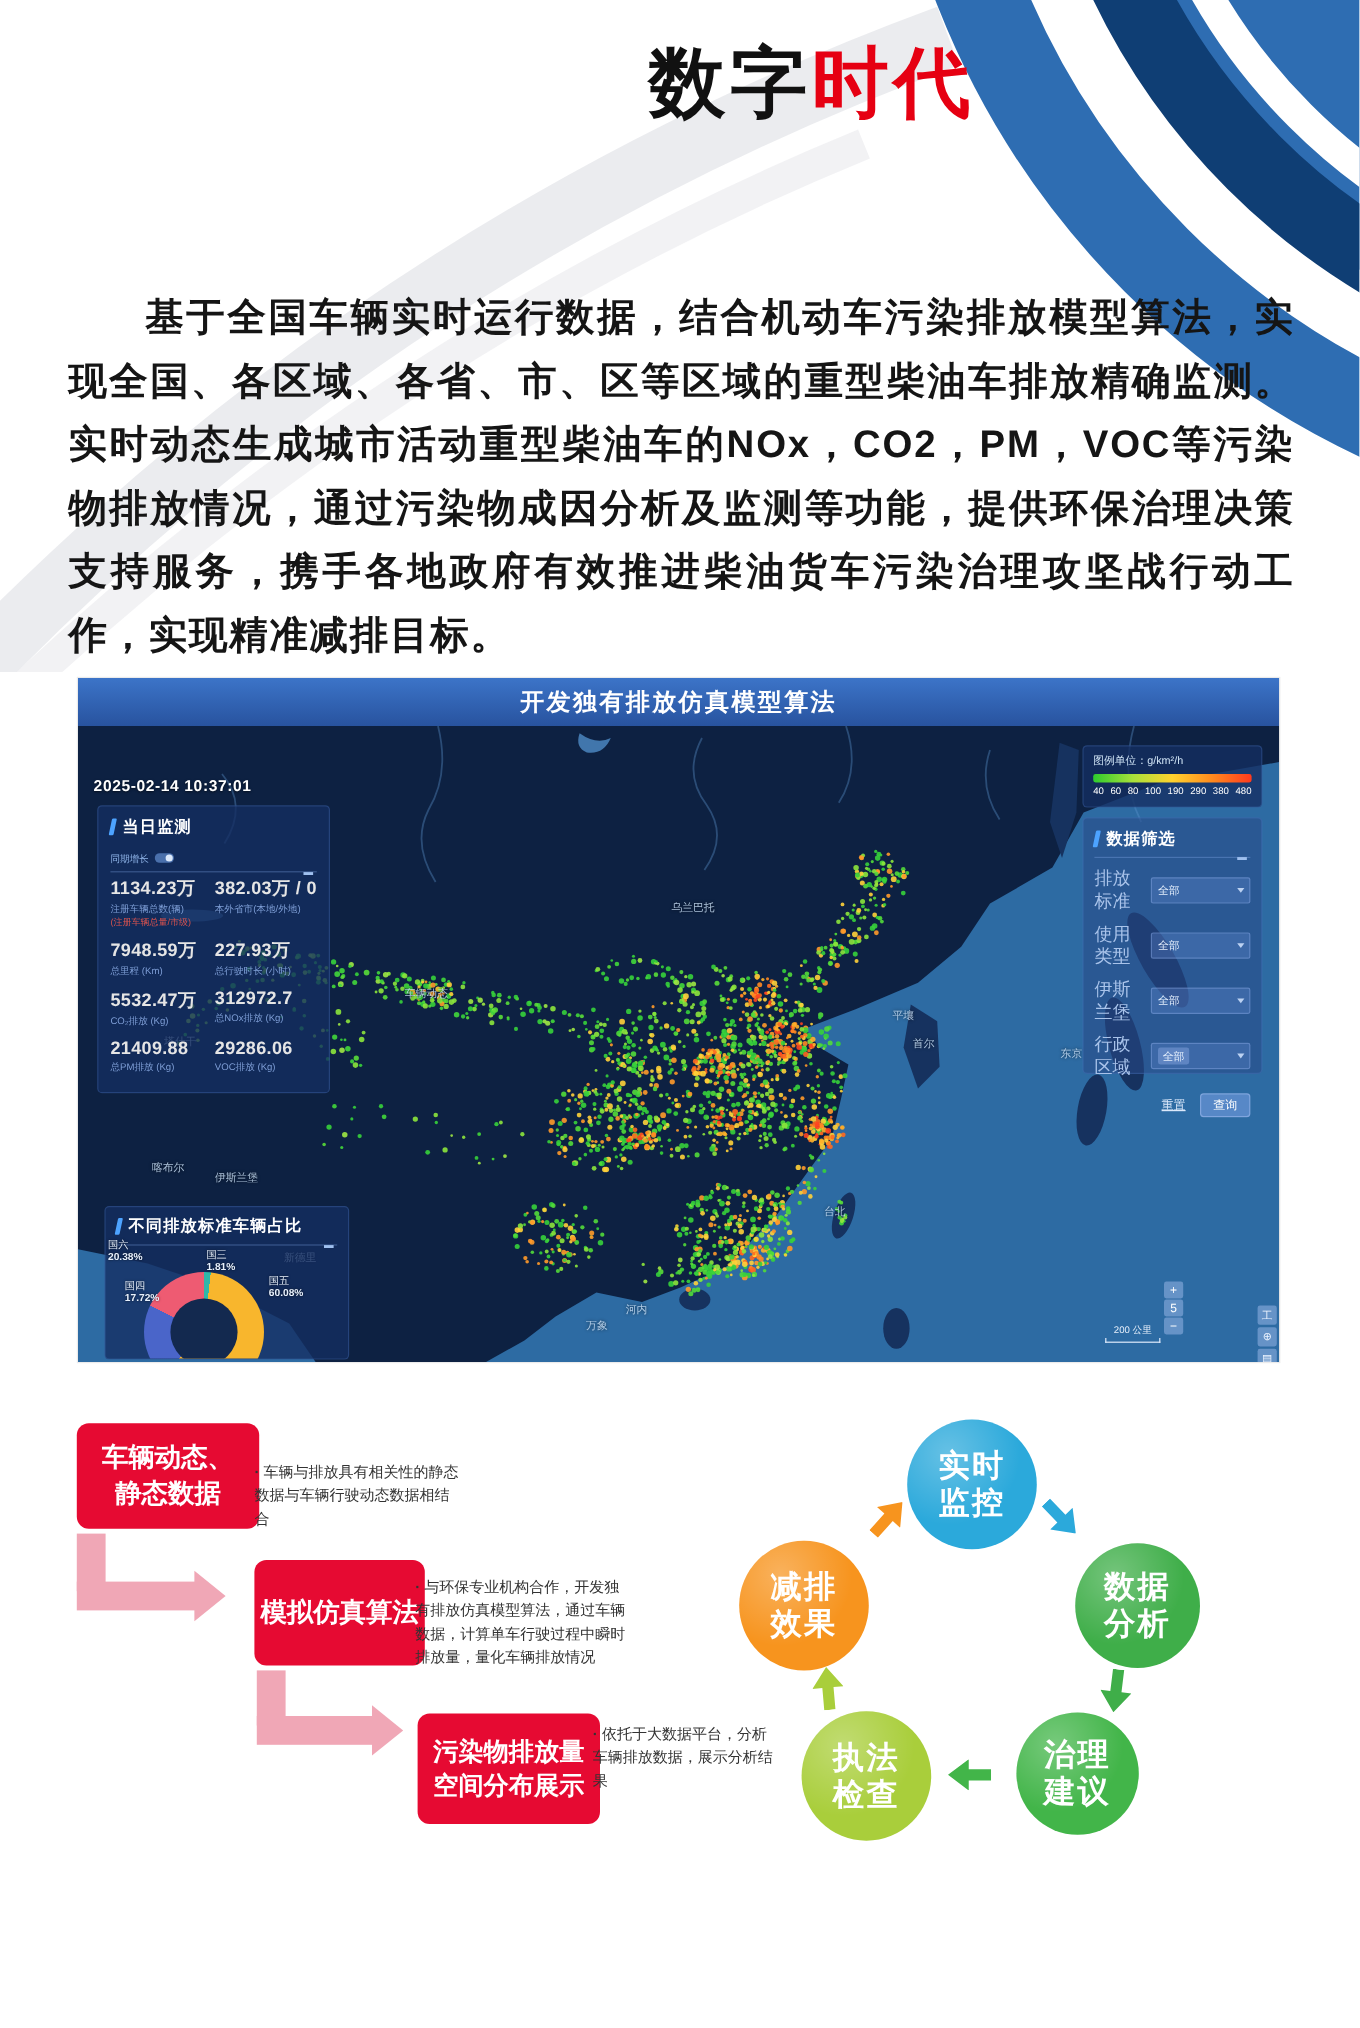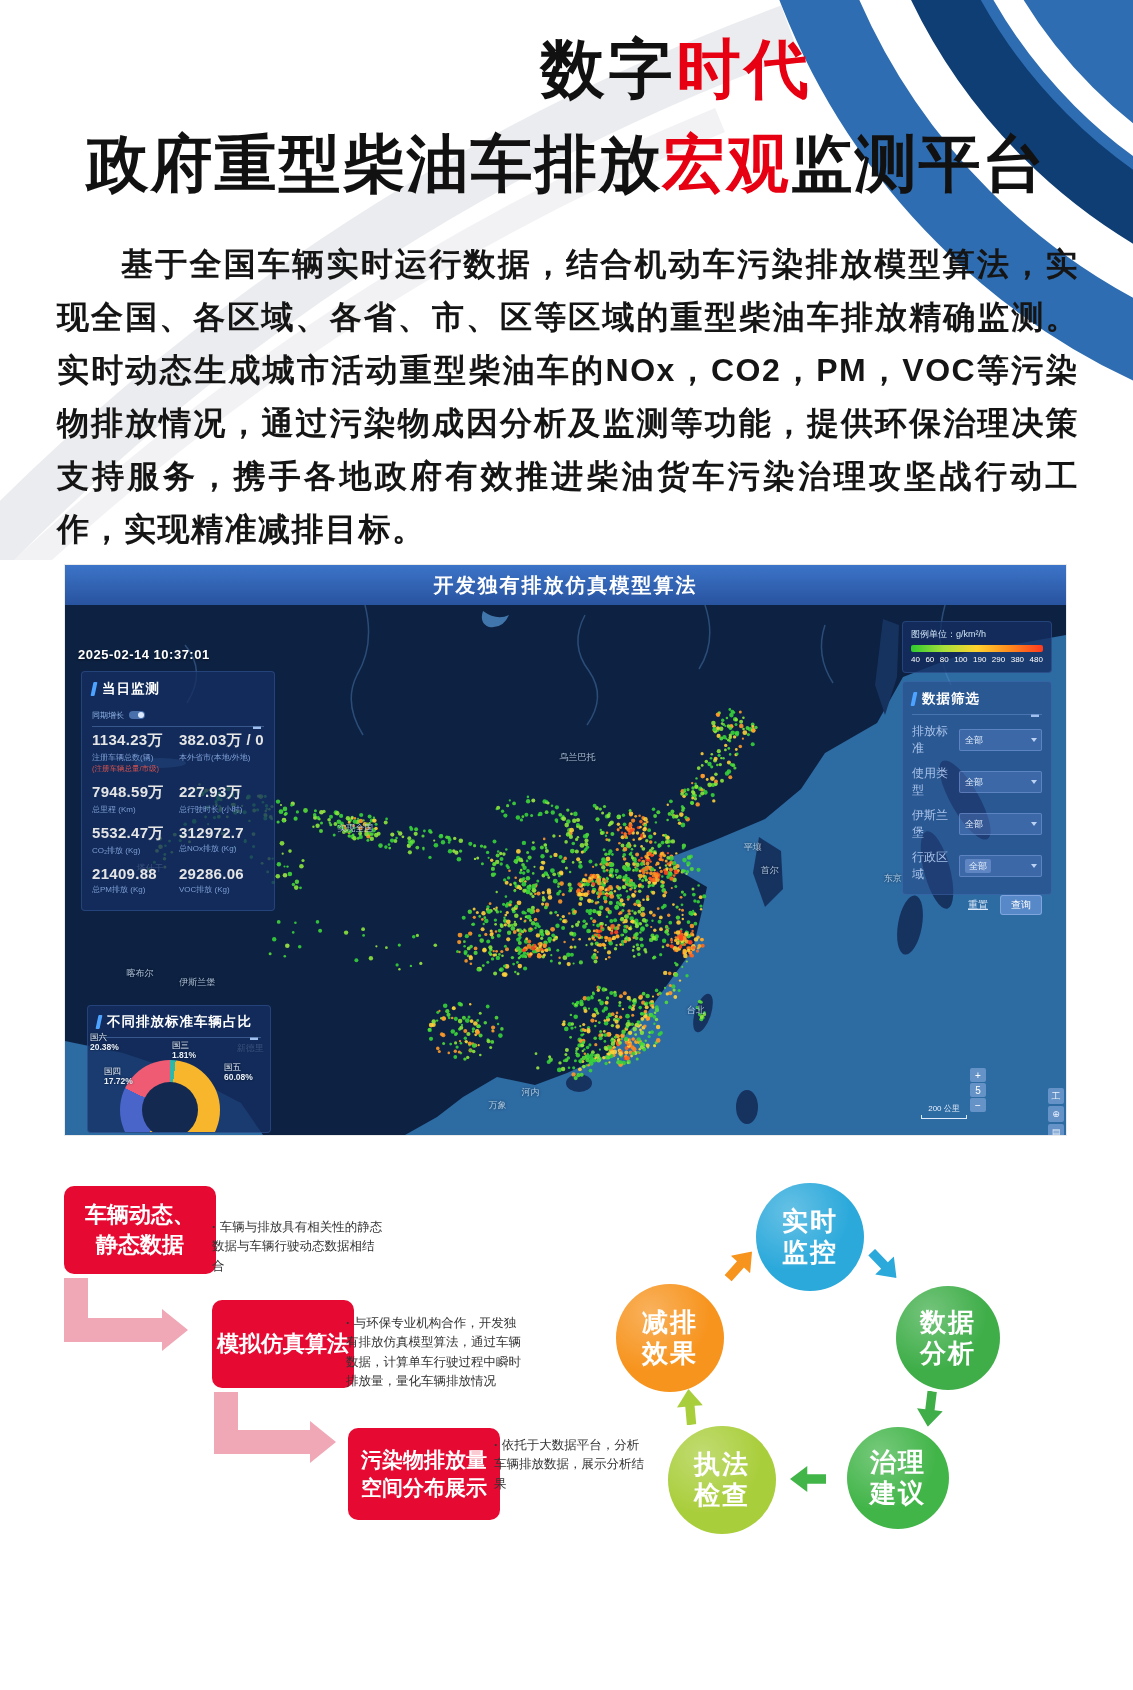"政府重型柴油车排放宏观监测平台" div.title2 { html: <div><span>政府重型柴油车排放</span><span>宏观</span><span>监测平台</span></div> -> none }
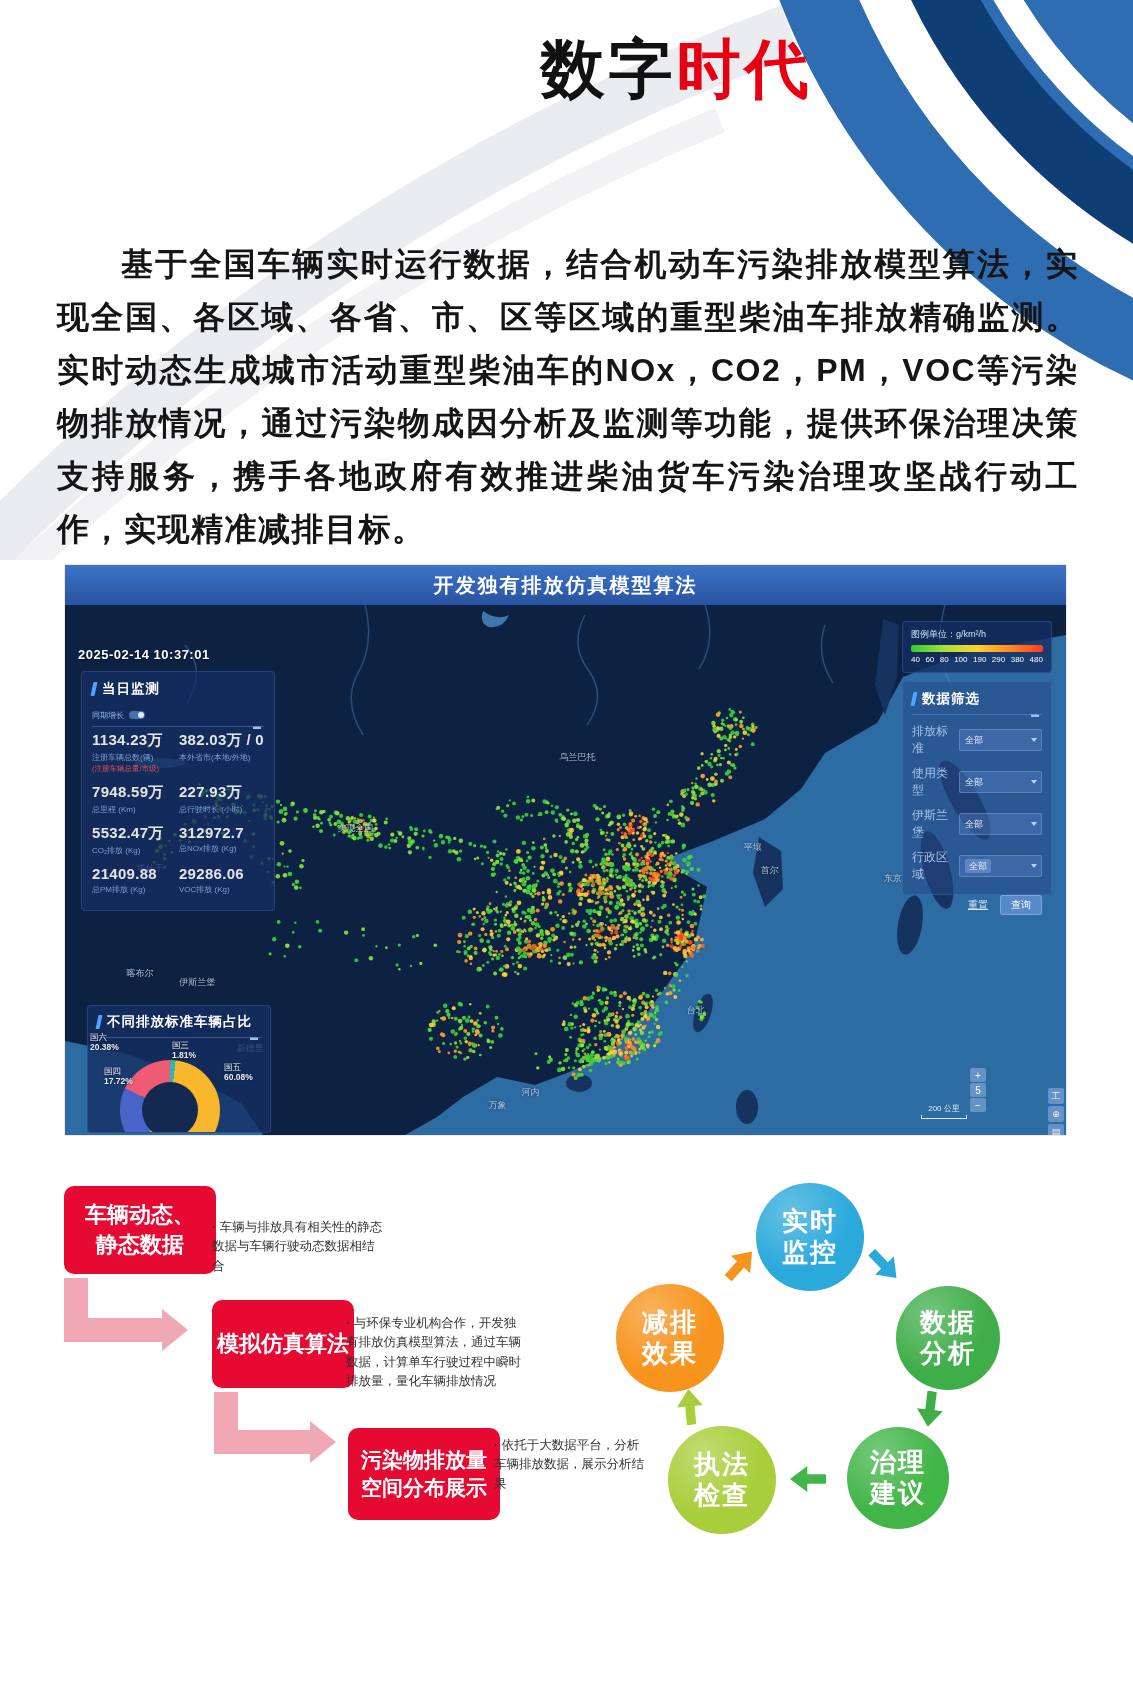"排放标准" .f-label { font-size: 12px -> 15px }
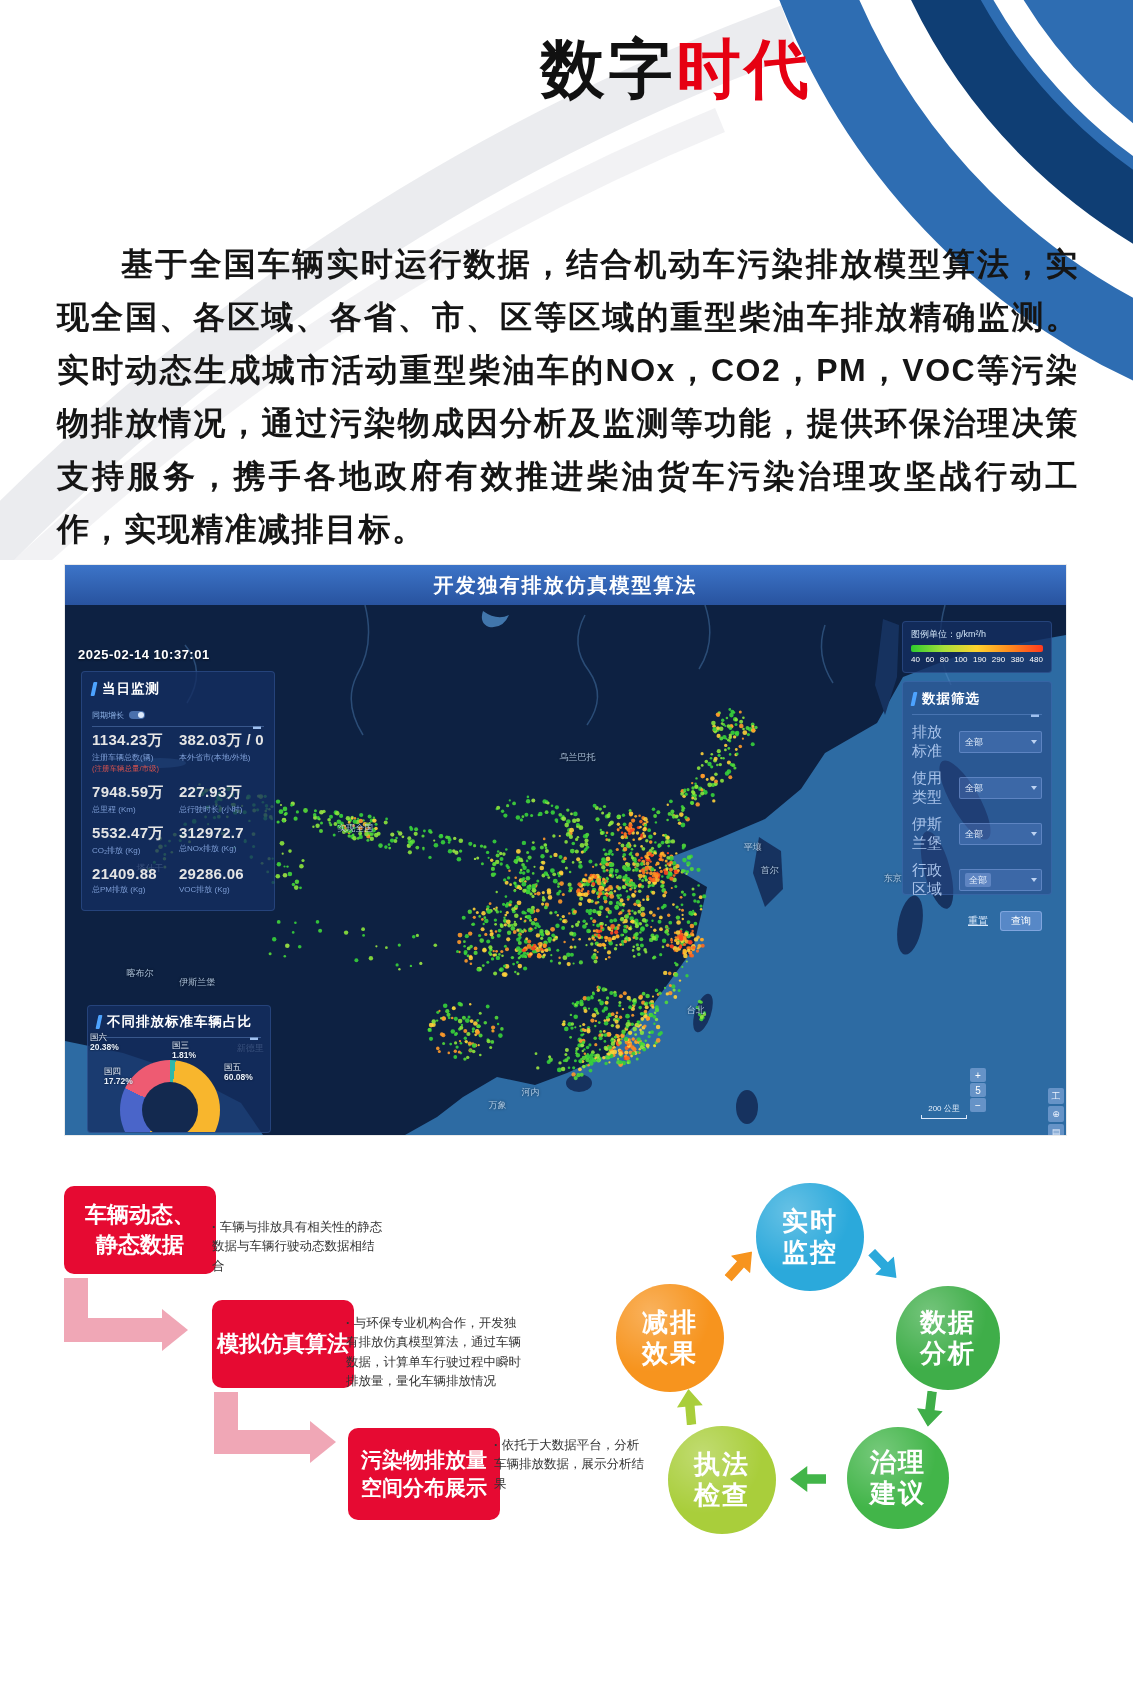"实现全国" span.map-city { text: 实现全国 -> 车辆动态 }
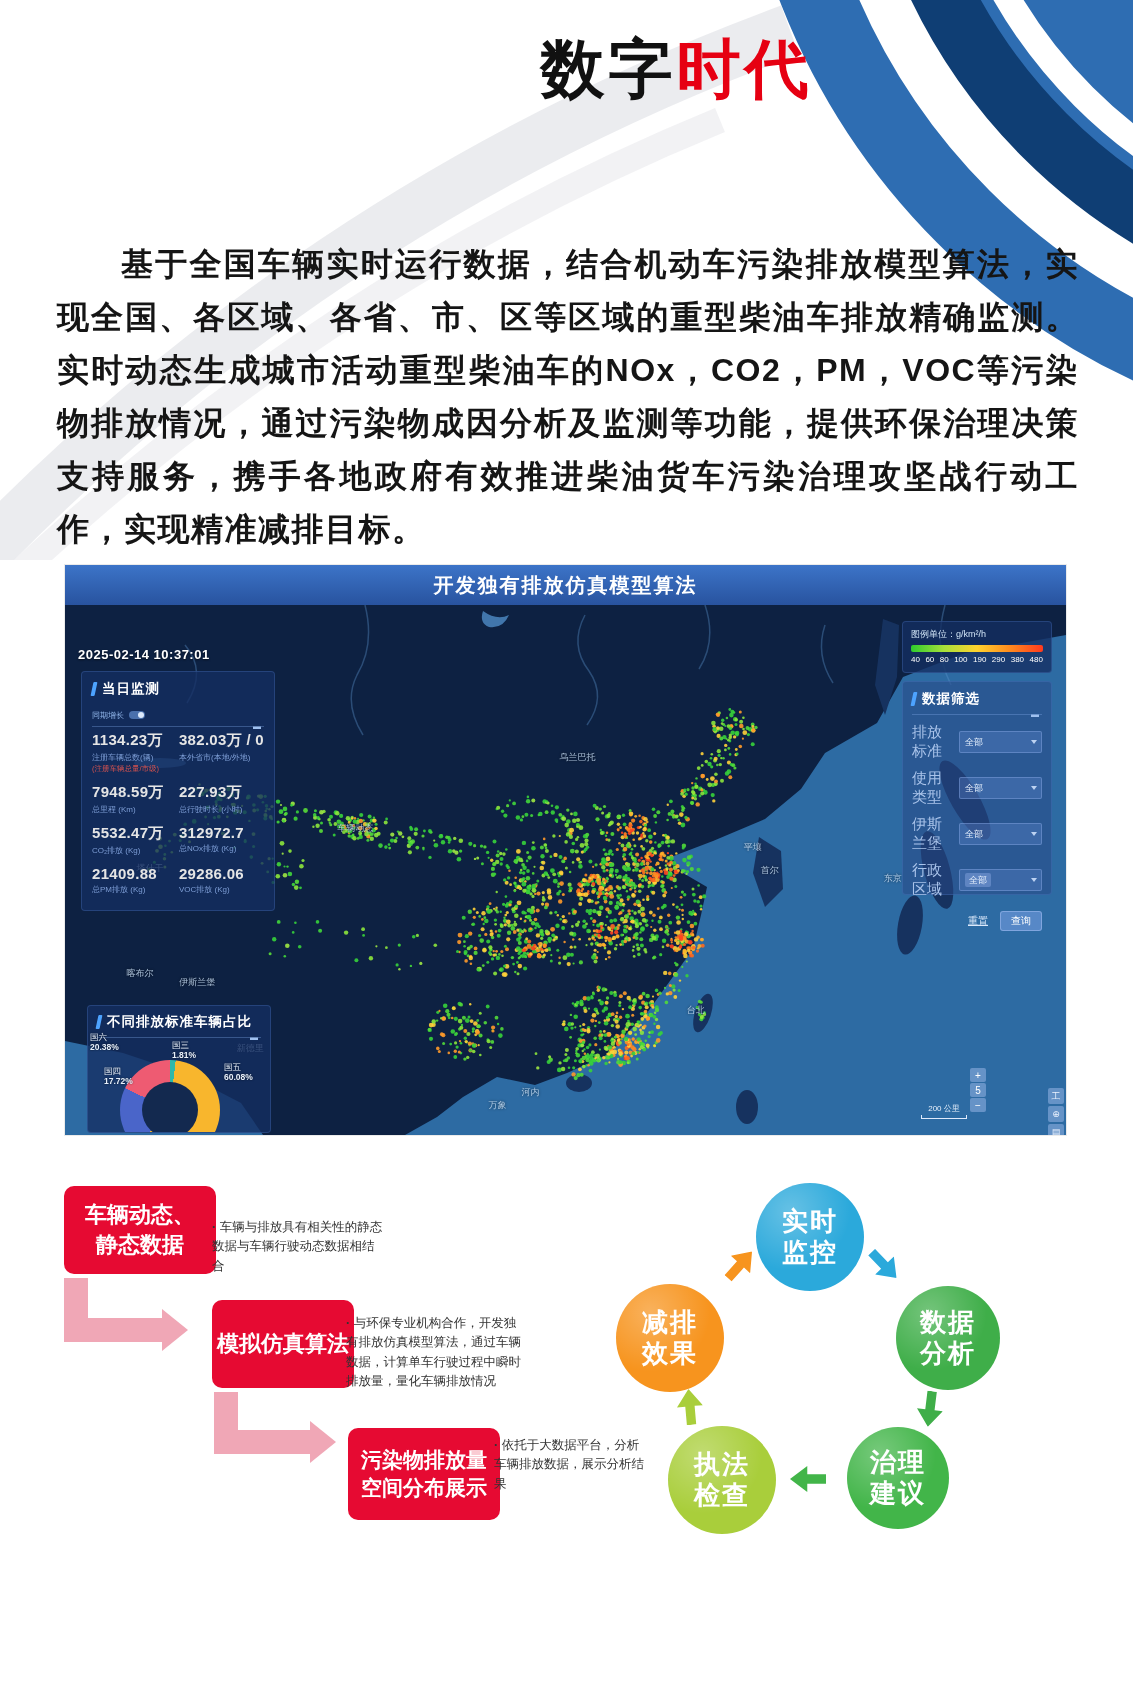"不同排放标准车辆占比" .panel-donut { width: 184px -> 204px }
